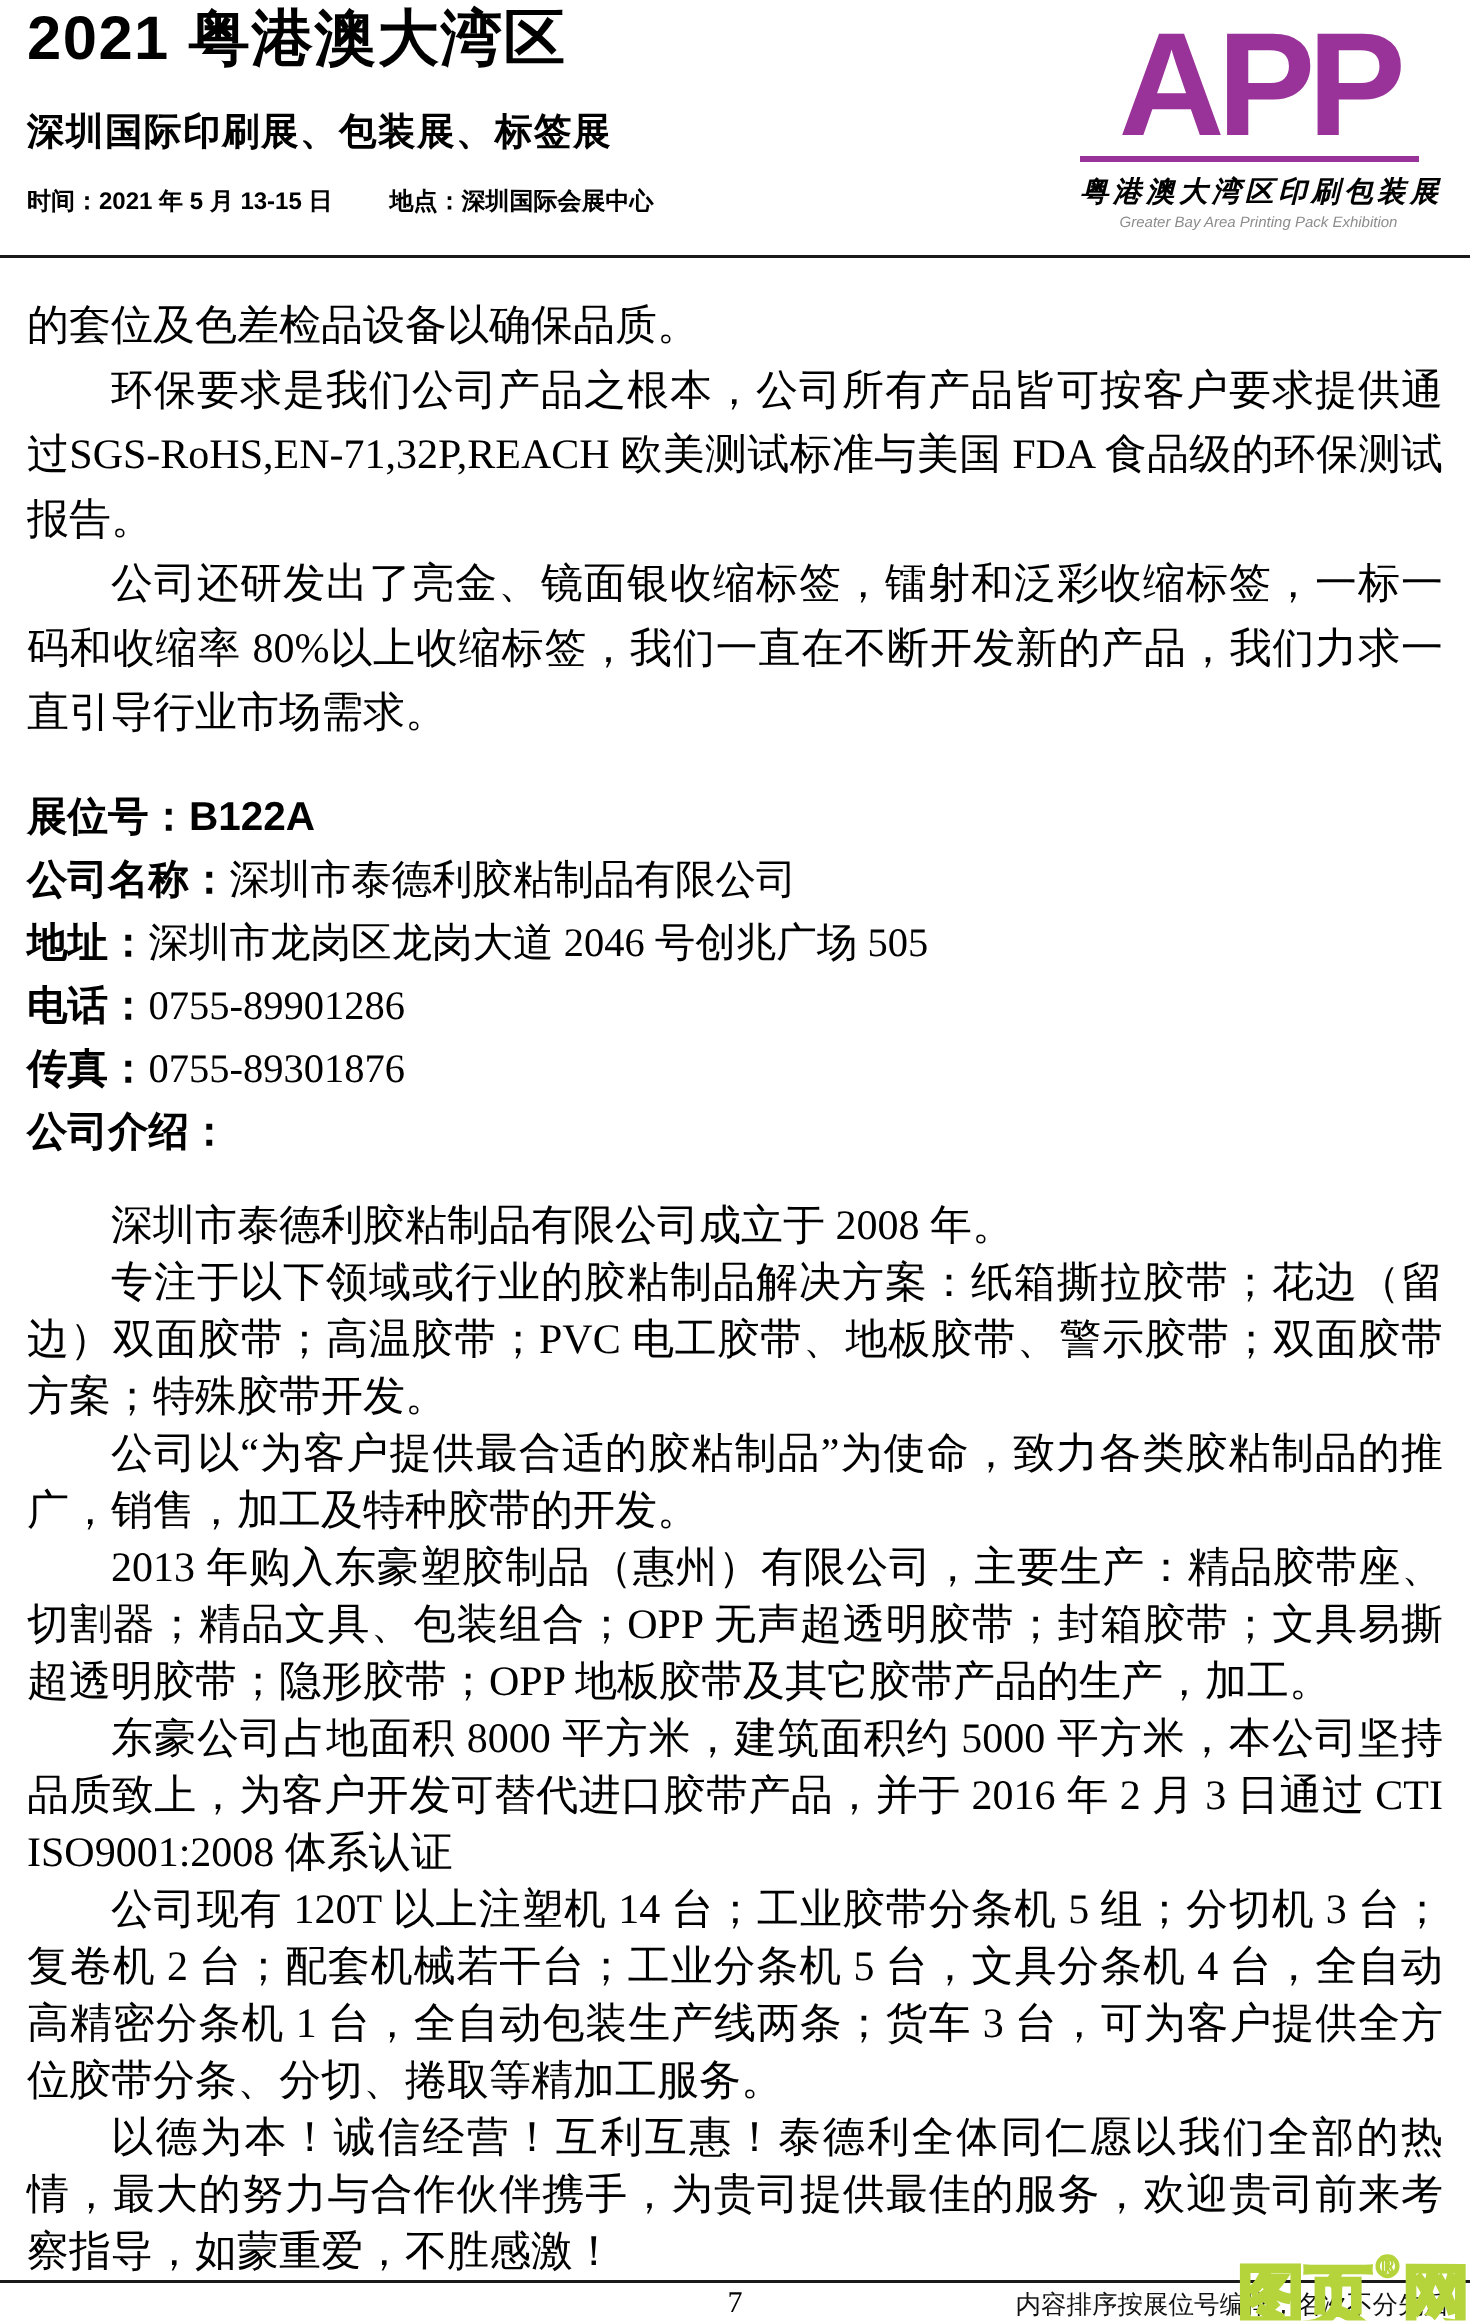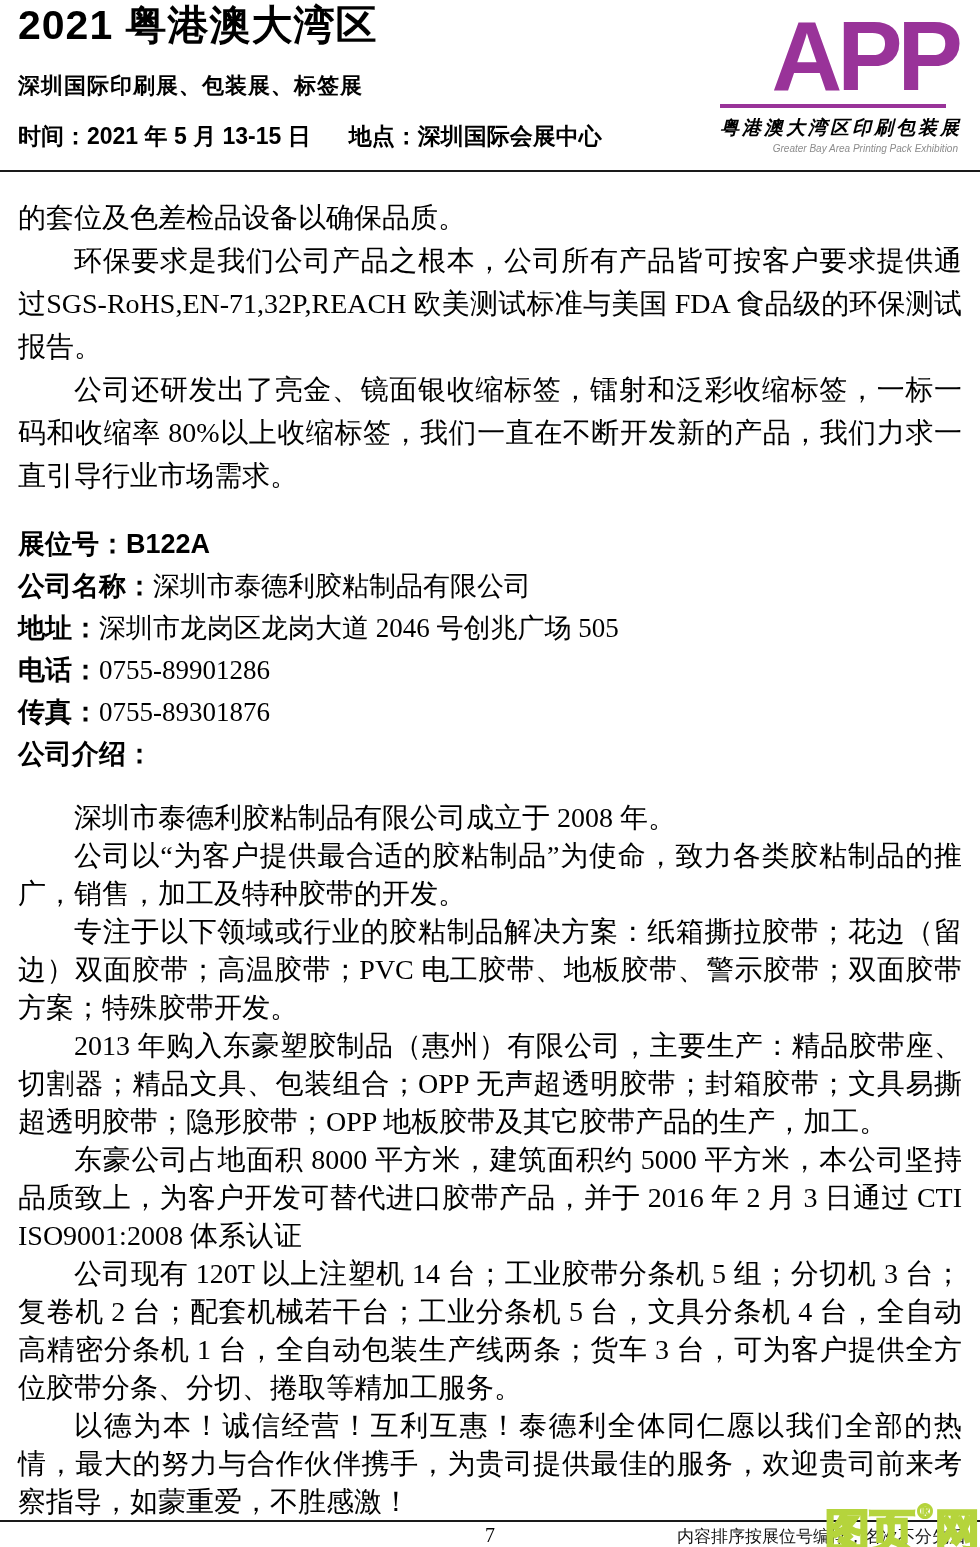"深圳国际印刷展、包装展、标签展" .subtitle { font-size: 22px -> 25px }
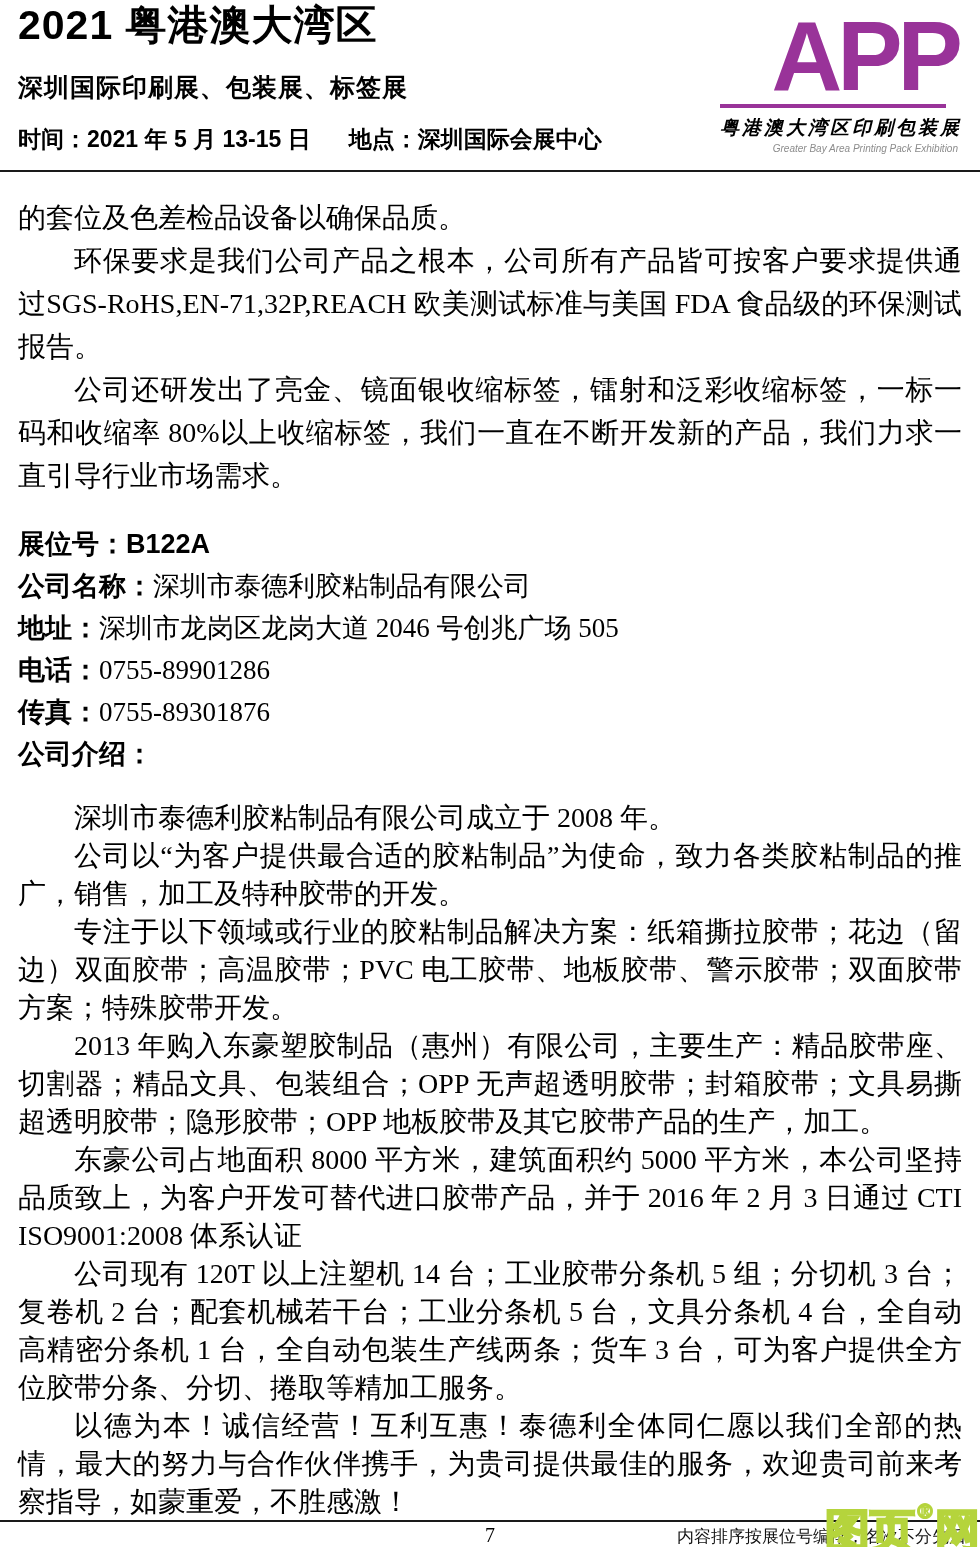"APP" .logo { text-align: right -> center }
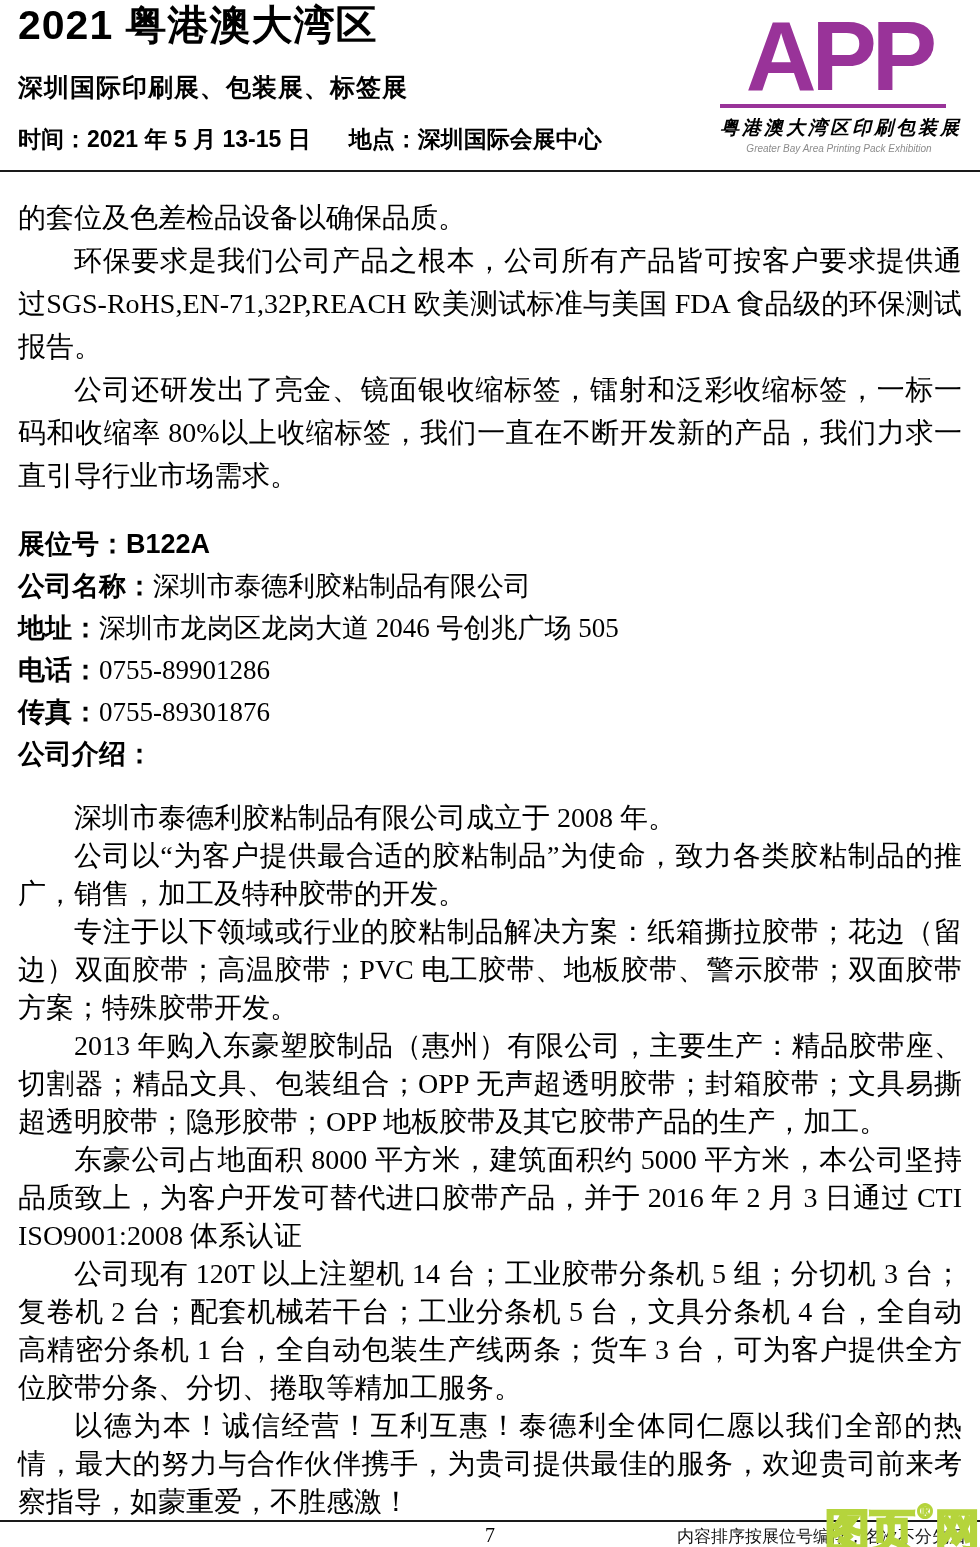"时间：2021 年 5 月 13-15" .info-line { font-size: 23px -> 16px }
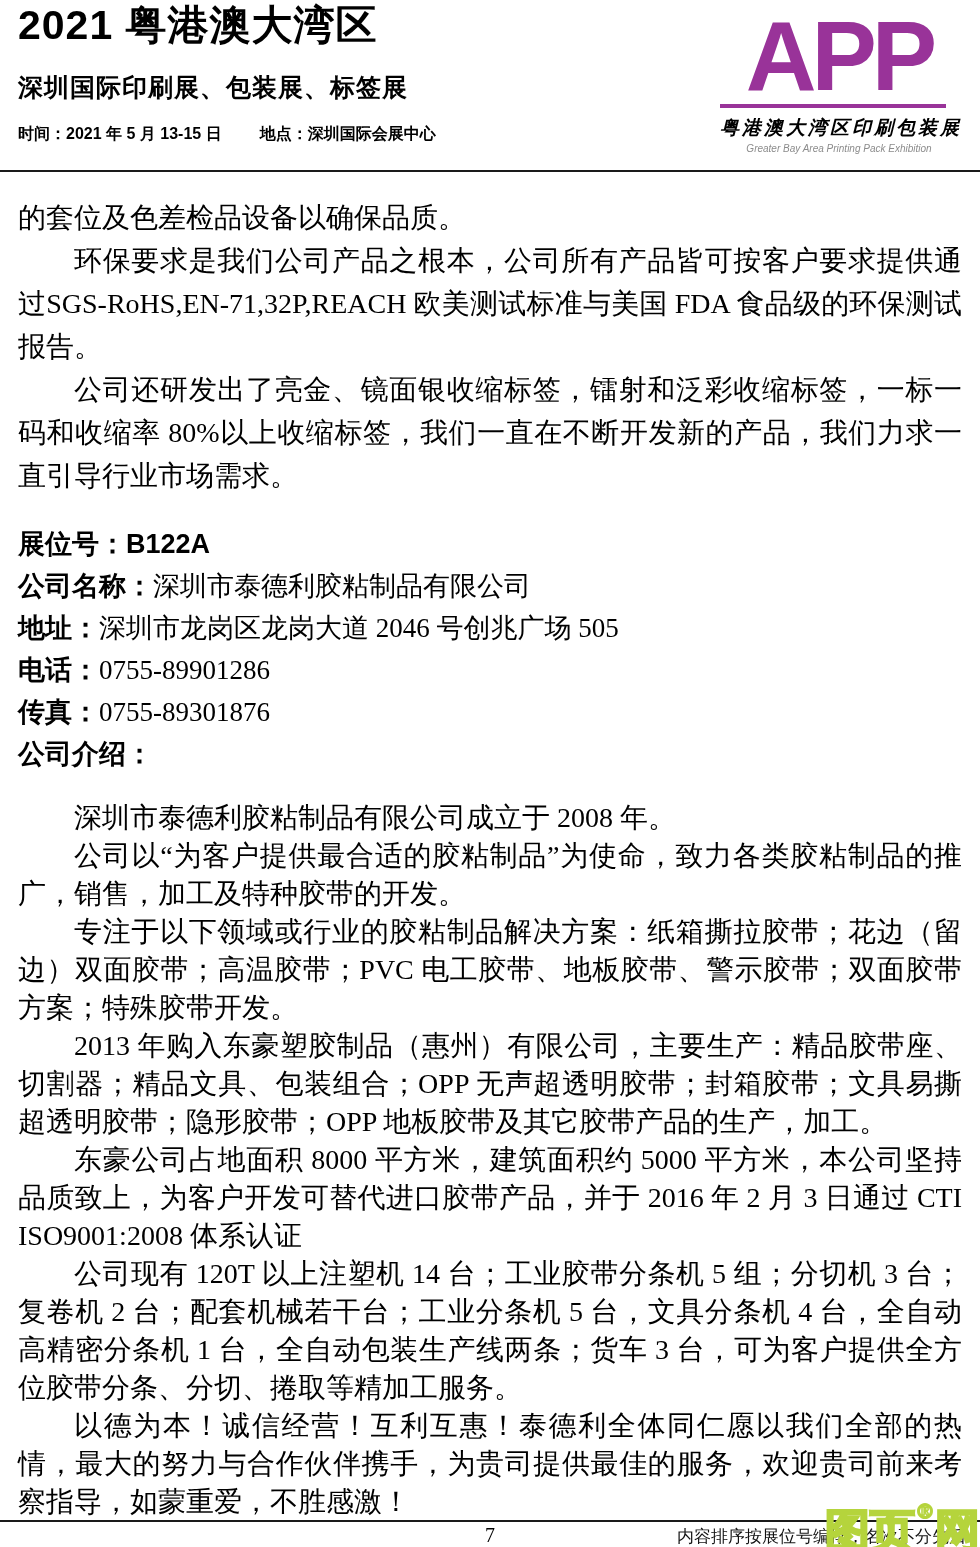"公司以“为客户提供最合适的胶粘制品”为使命，致力各类胶粘制品的推广，销售，加工及" p.para { order: before "专注于以下领域或行业的胶粘制品解决方案：纸箱撕拉胶带；花边（留边）双面胶带；高温" -> after "专注于以下领域或行业的胶粘制品解决方案：纸箱撕拉胶带；花边（留边）双面胶带；高温" }
